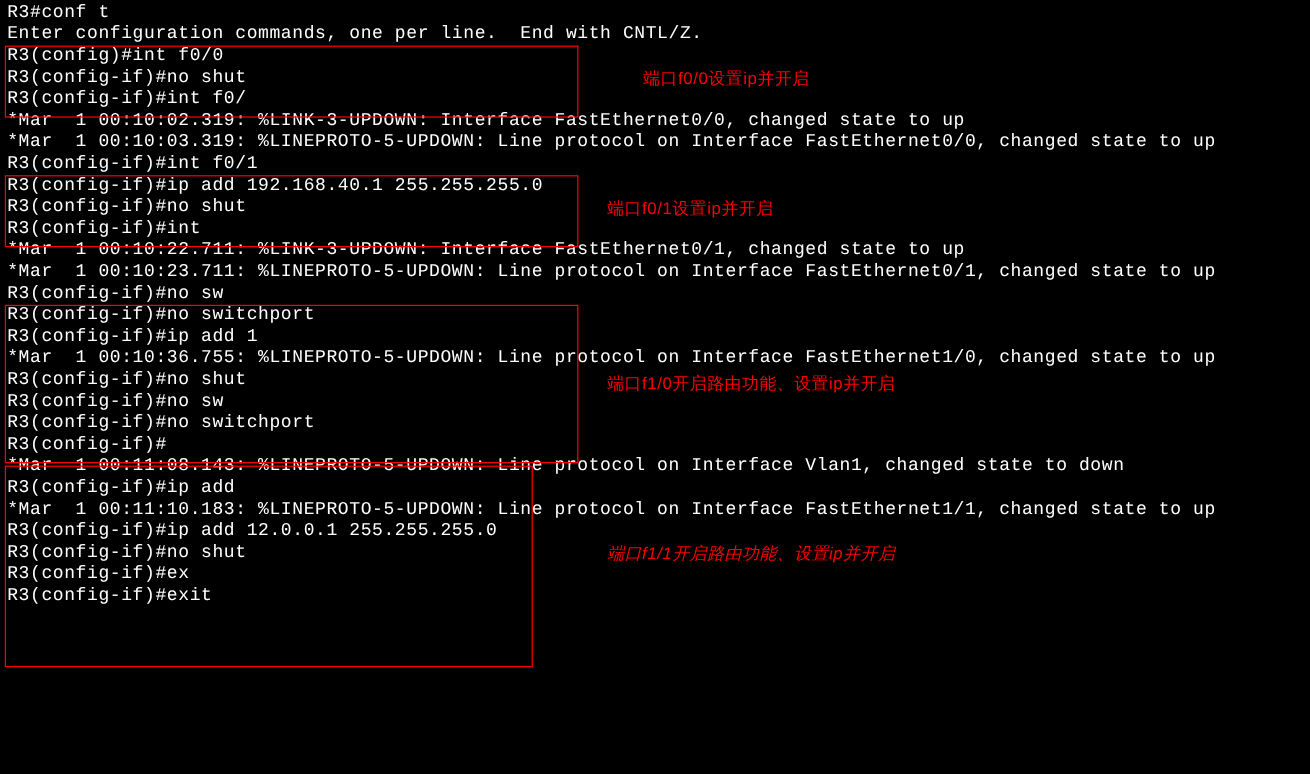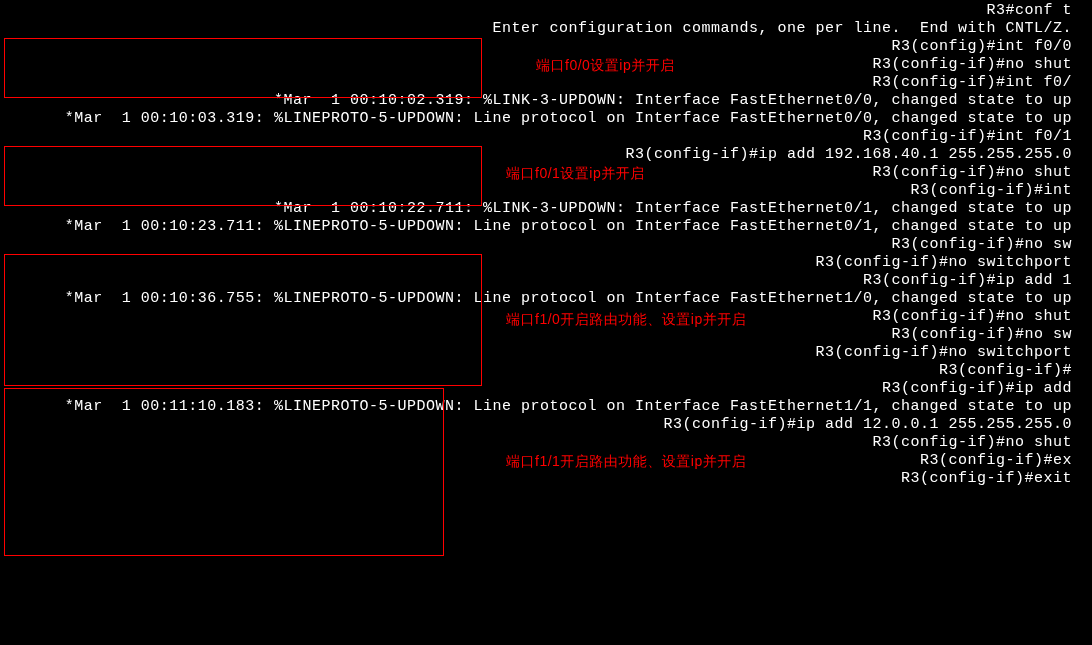"R3#conf t" .terminal { padding: 2px 20px -> 2px 6px; text-align: right -> none }
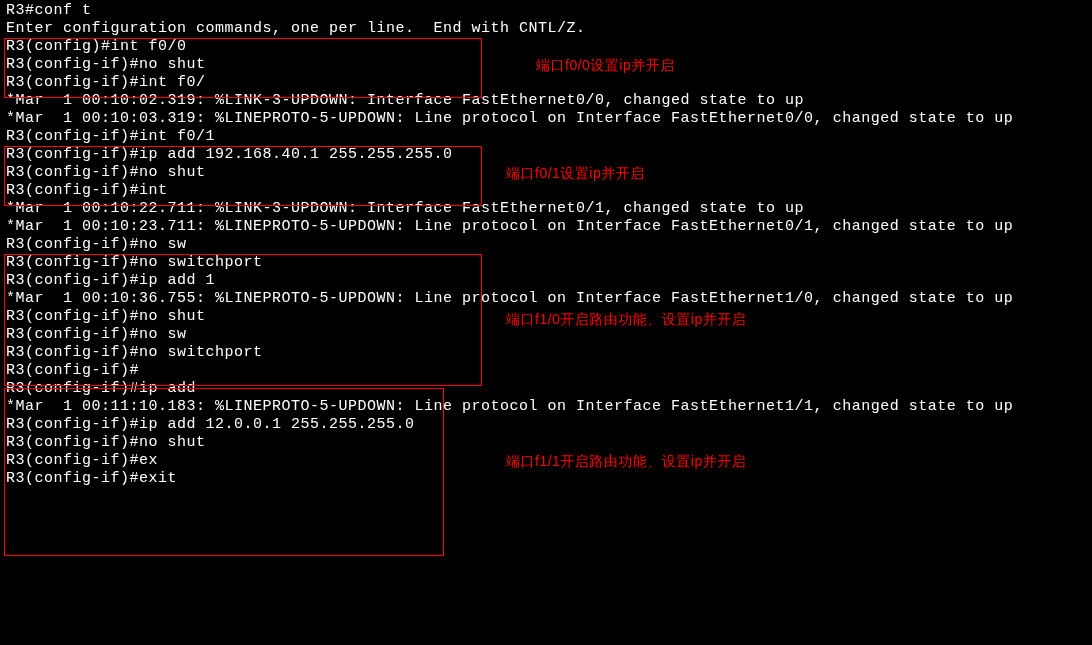"*Mar 1 00:11:08.143:" div.line { html: none -> <div>*Mar 1 00:11:08.143: %LINEPROTO-5-UPDOWN: Line protocol on Interface Vlan1, changed state to down</div> }
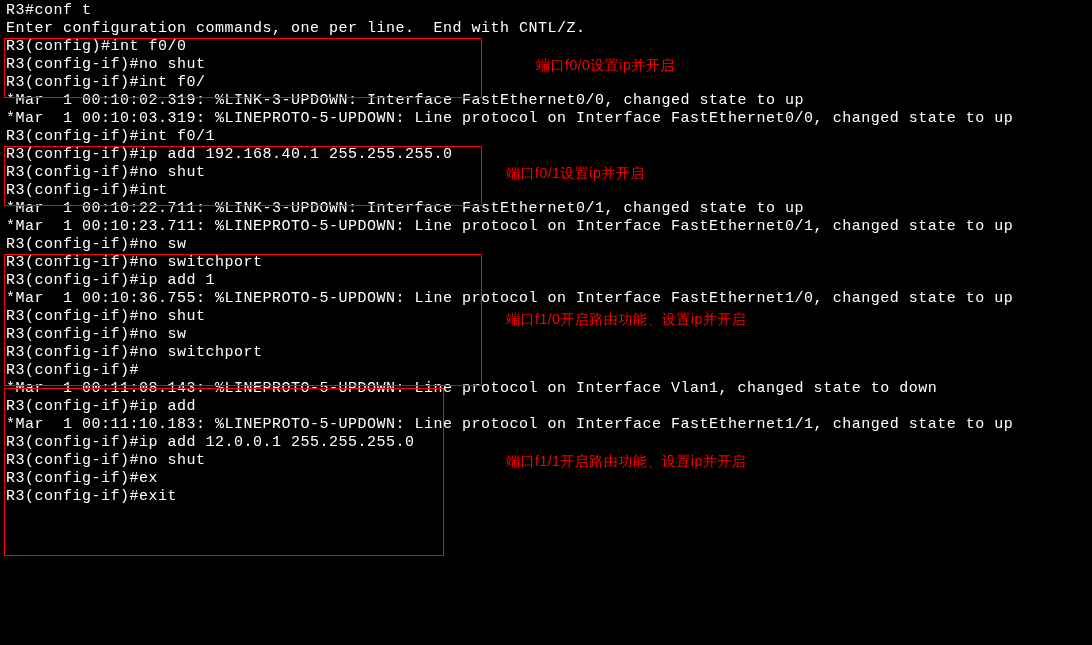"端口f1/1开启路由功能、设置ip并开启" div.annot { font-style: none -> italic }
